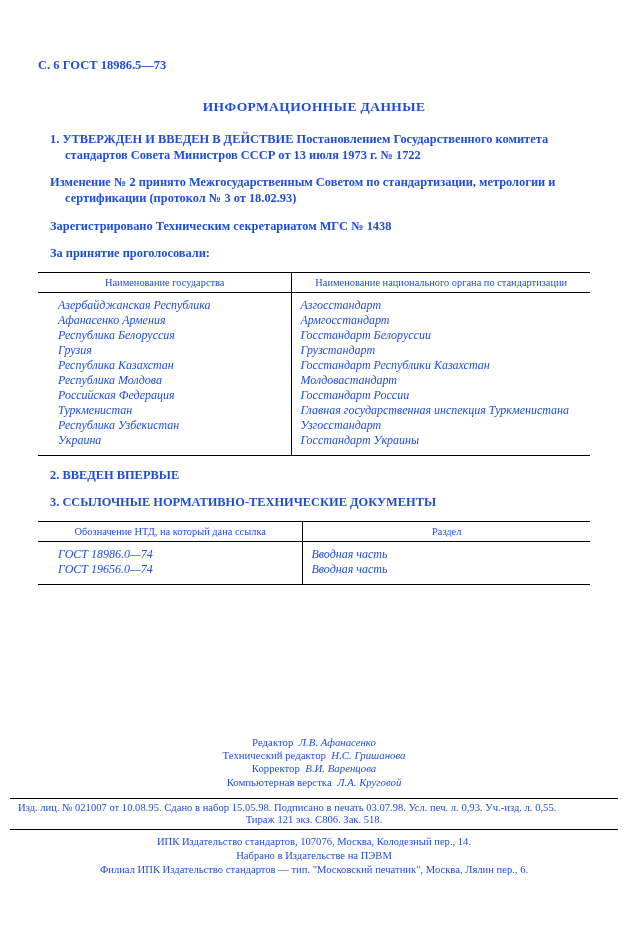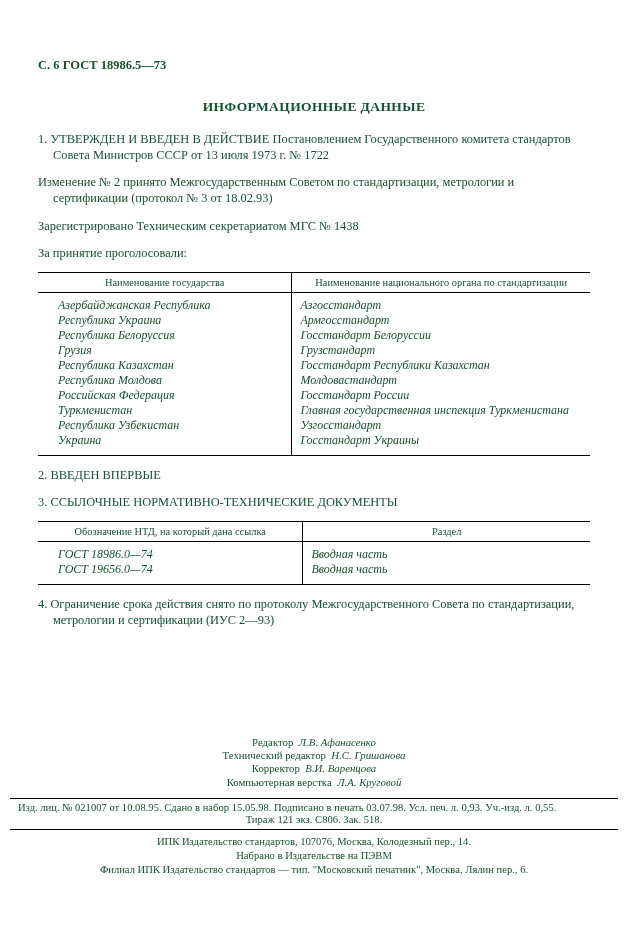"С. 6 ГОСТ 18986.5—73" .page { color: #14532d -> #1d4ed8 }
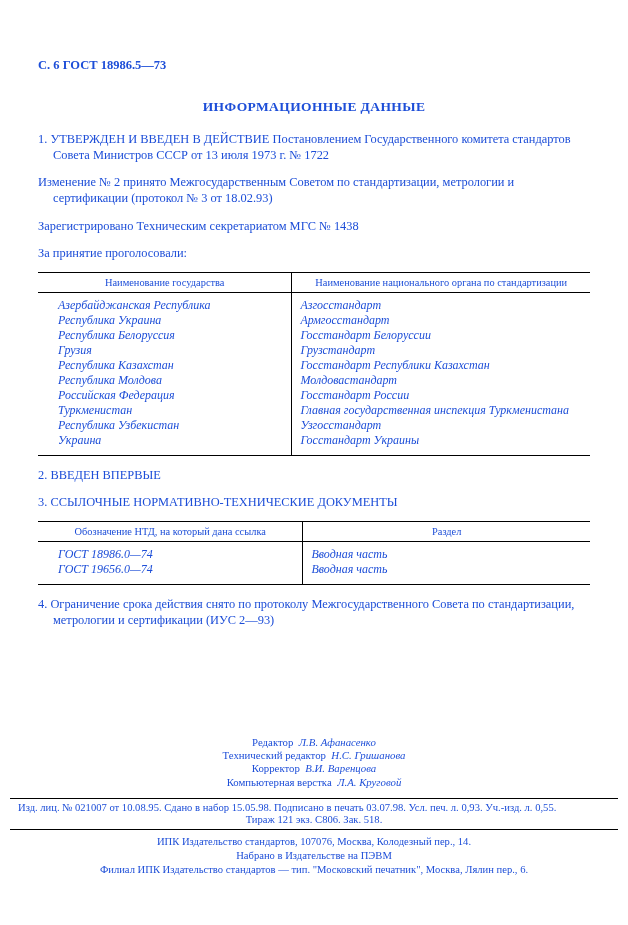"1. УТВЕРЖДЕН И ВВЕДЕН В" p.item { font-weight: normal -> bold; margin: 11px 0 -> 11px 12px }
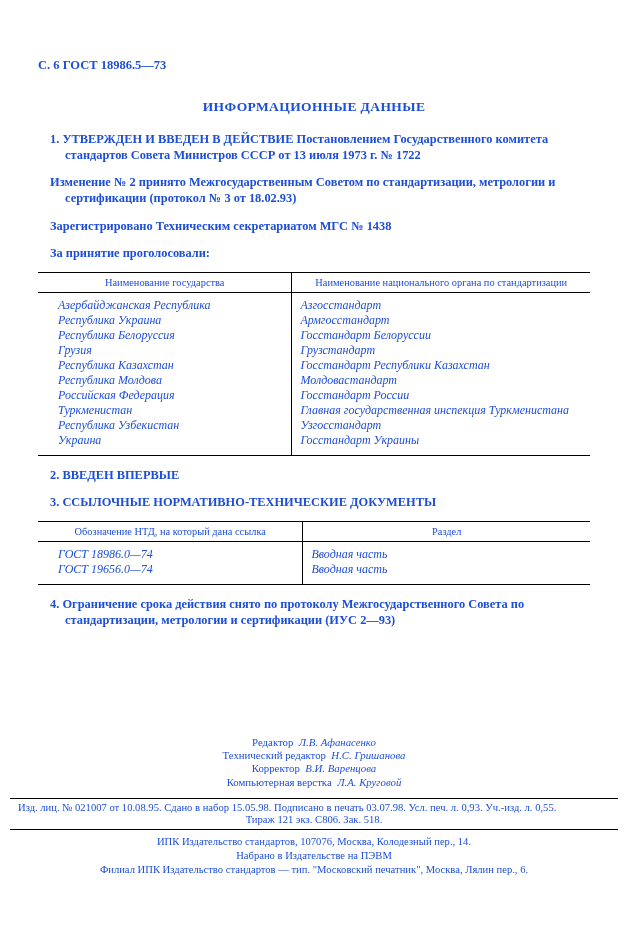"Республика Украина" td.c1 { text: Республика Украина -> Афанасенко Армения }
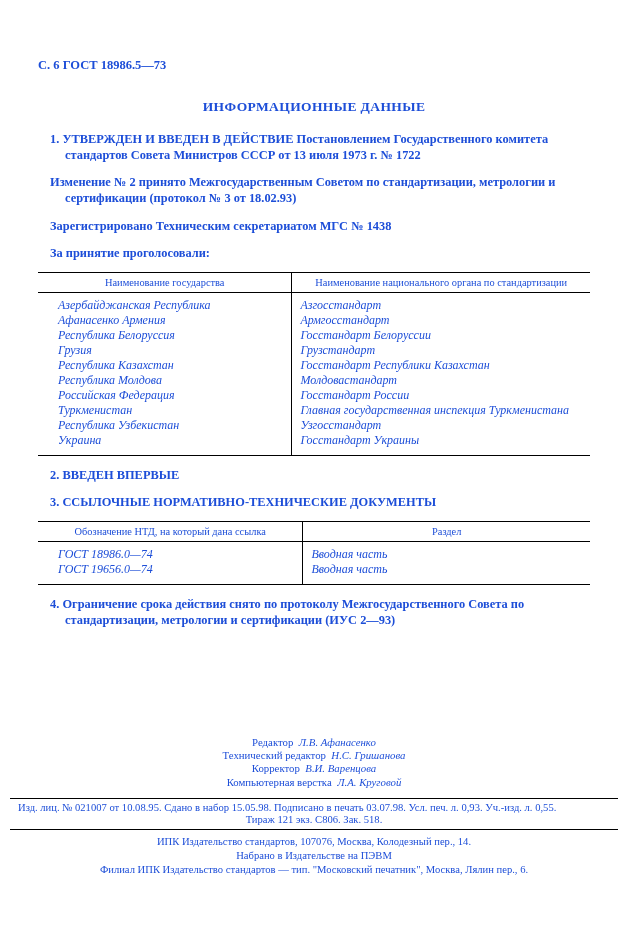"4. Ограничение срока действия снято" p.item { html: <p>4. Ограничение срока действия снято по протоколу Межгосударственного Совета по стандартизации, метрологии и сертификации (ИУС 2—93)</p> -> none }
